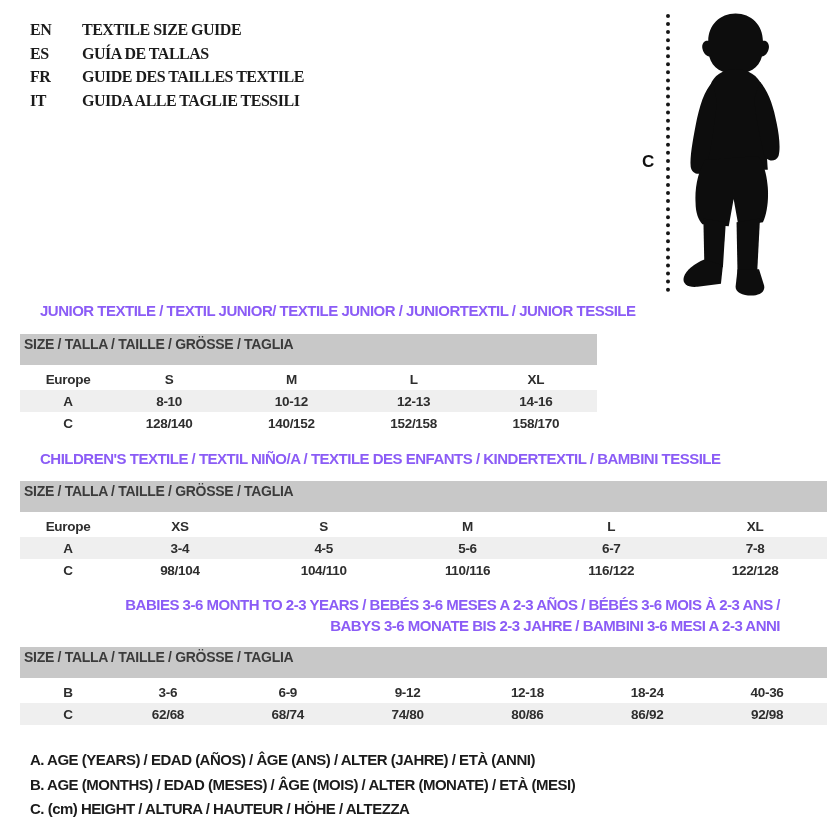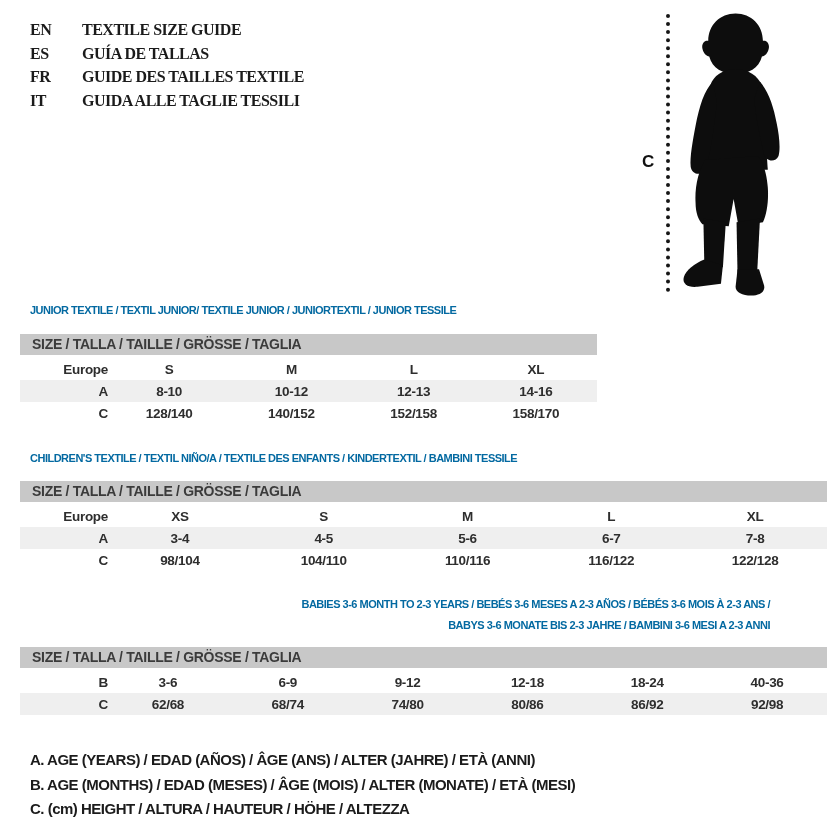"JUNIOR TEXTILE / TEXTIL JUNIOR/" .section-title { color: #0369a1 -> #8b5cf6; font-size: 11px -> 15px; left: 30px -> 40px }
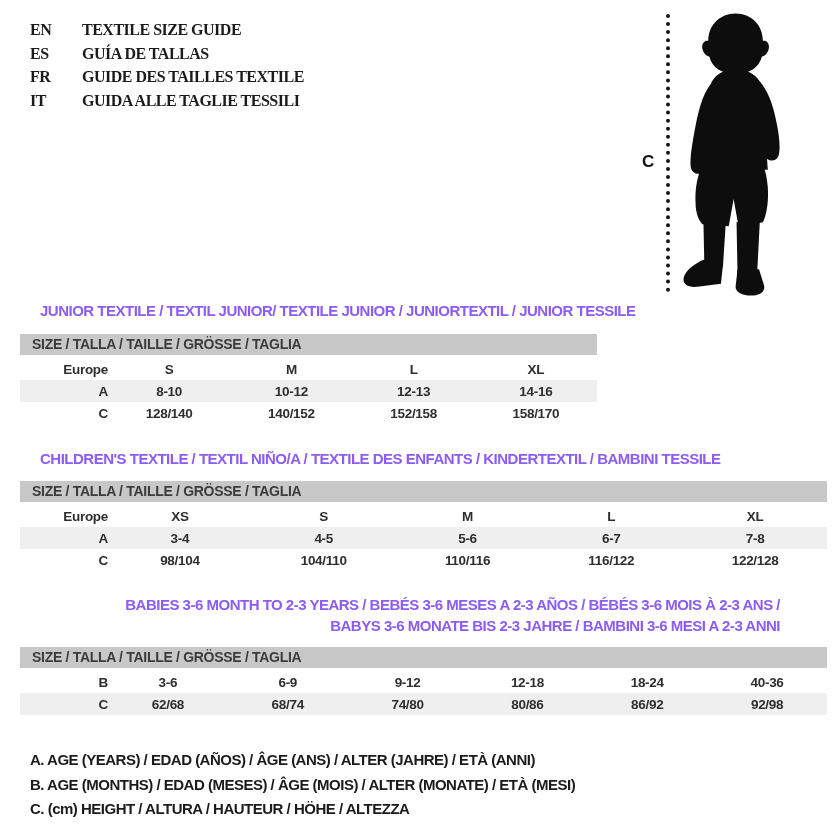"SIZE / TALLA / TAILLE" .size-bar { height: 21px -> 31px; padding-left: 12px -> 4px }
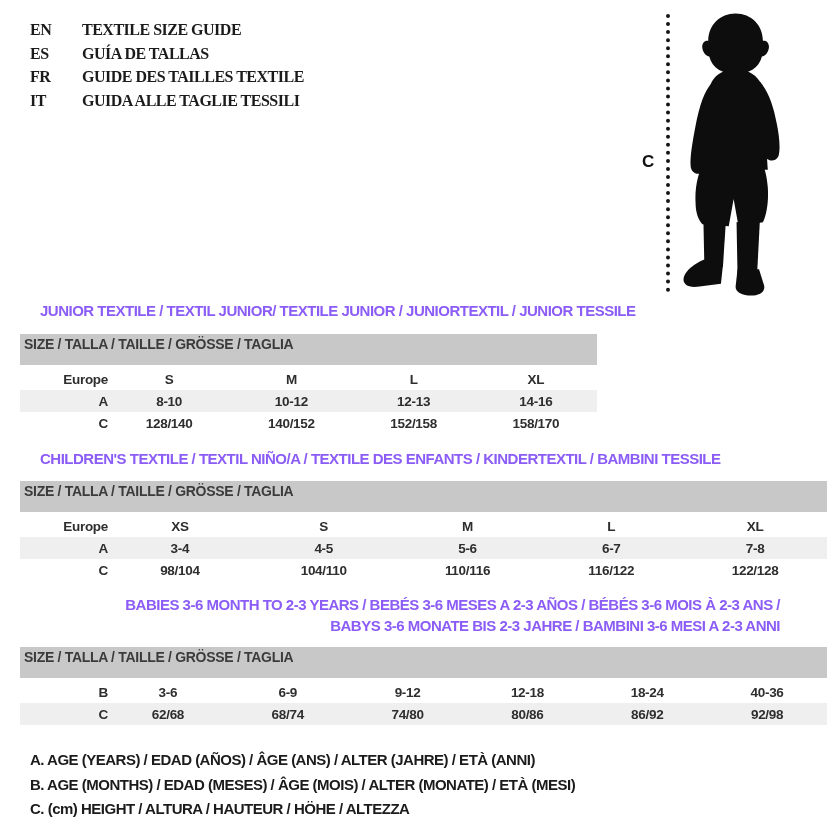"Europe" td.row-label { text-align: right -> center }
